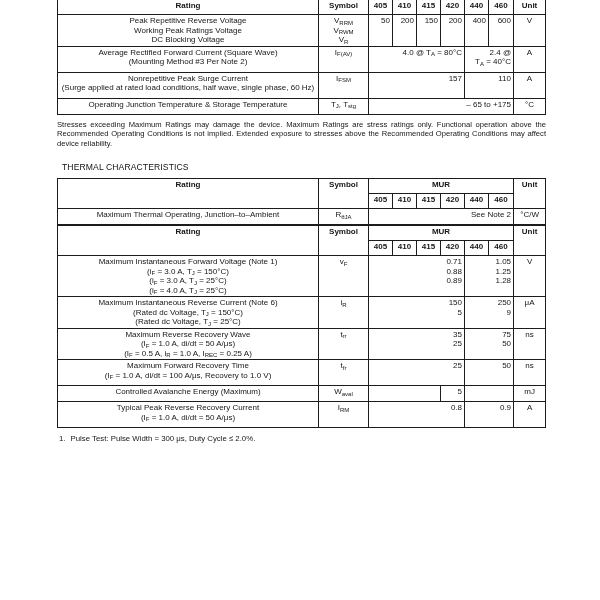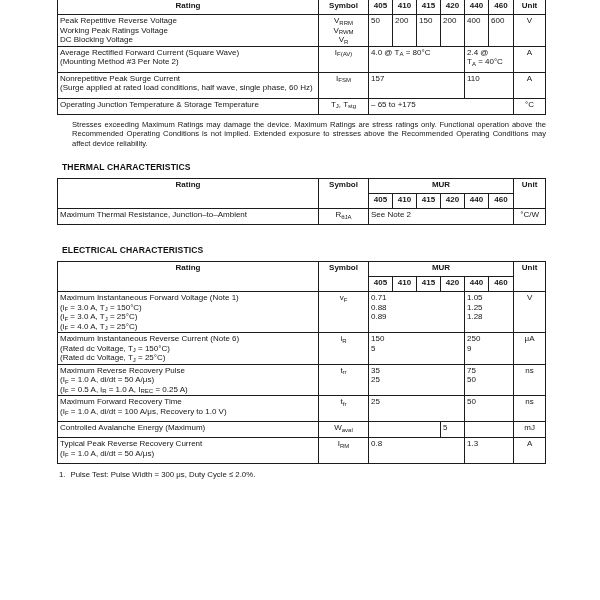"Peak Repetitive Reverse Voltage" td.rating { text-align: left -> center }
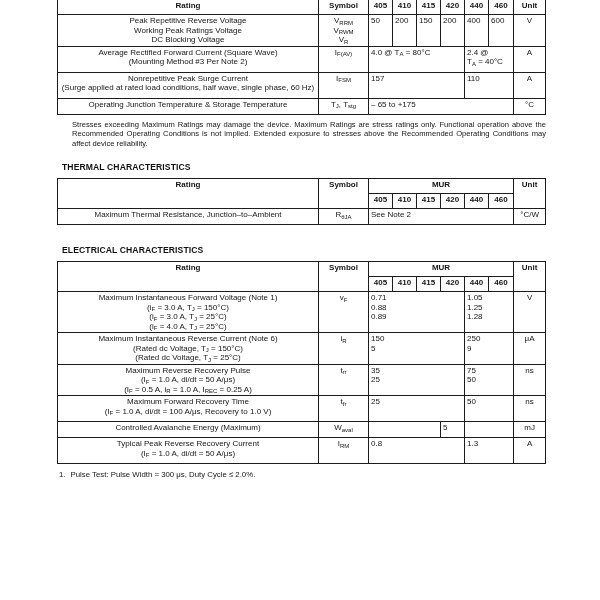"50" td.val { text-align: left -> right }
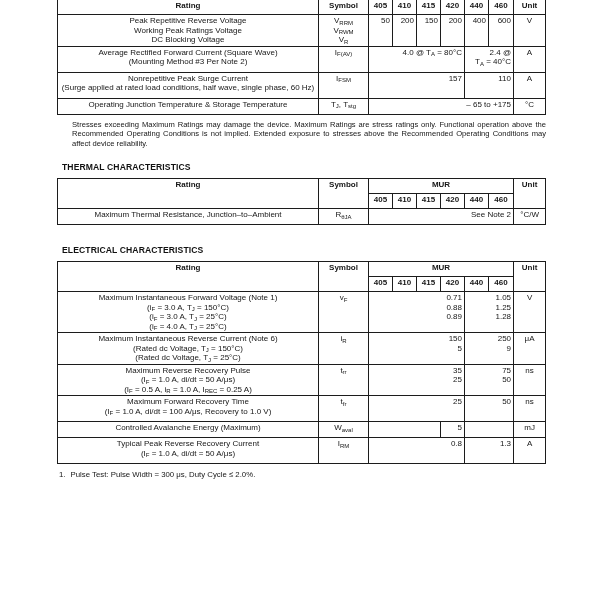"Stresses exceeding Maximum Ratings may" p.note { margin: 5px 0 0 15px -> 5px 0 0 0 }
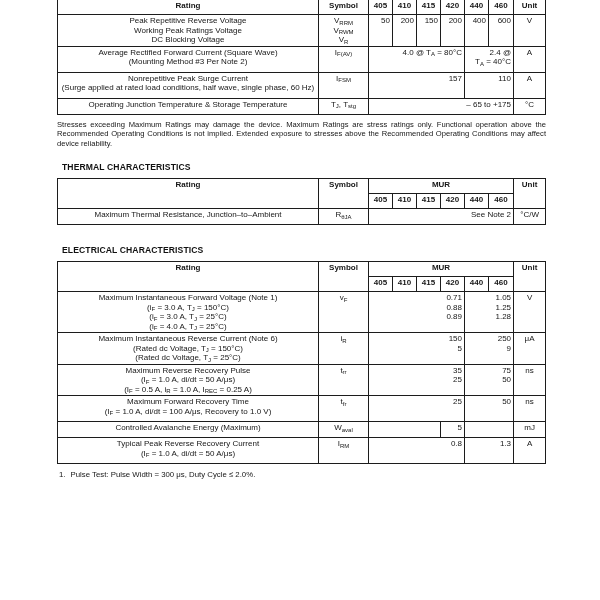"THERMAL CHARACTERISTICS" h3.sec { font-weight: bold -> normal }
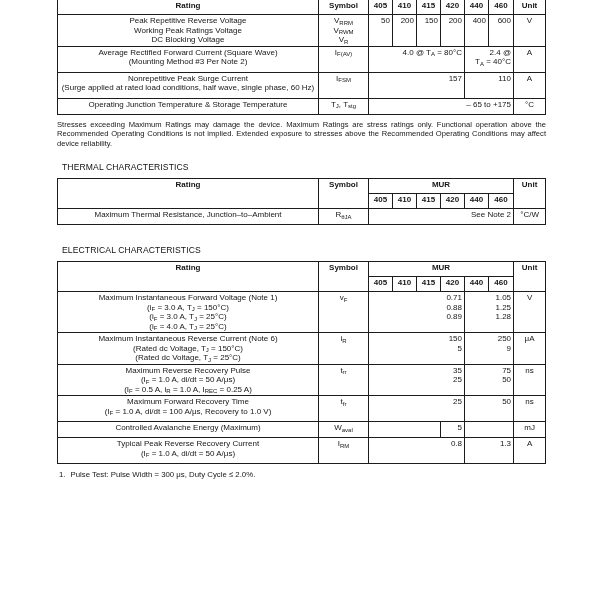"Maximum Thermal Resistance," td.rating { text: Resistance -> Operating }
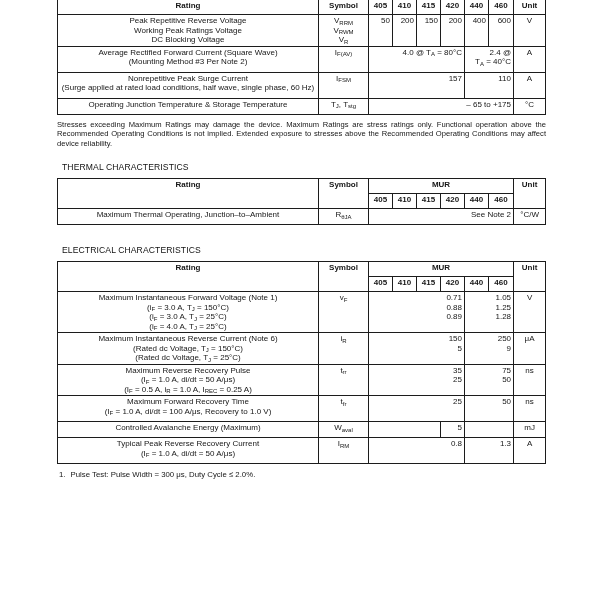"ELECTRICAL CHARACTERISTICS" h3.sec { html: <h3>ELECTRICAL CHARACTERISTICS</h3> -> none }
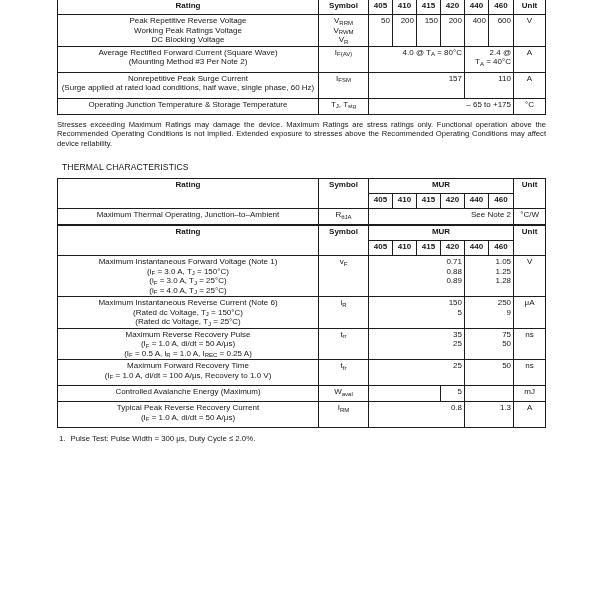"Maximum Reverse Recovery Pulse" div { text: Pulse -> Wave }
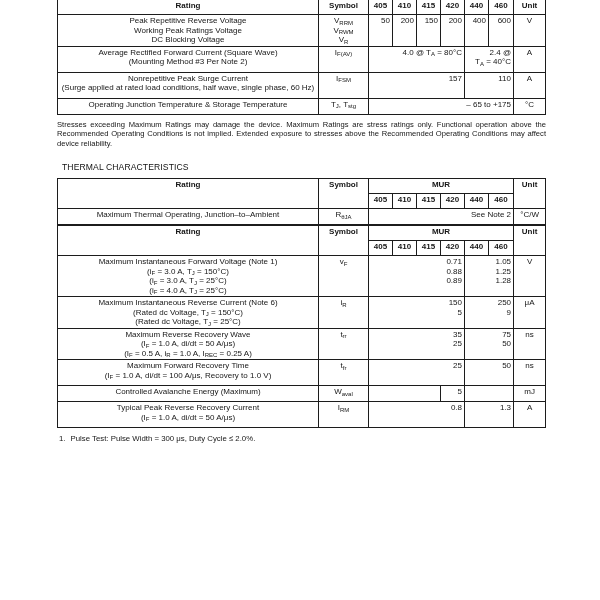"1.3" td.val { text: 1.3 -> 0.9 }
